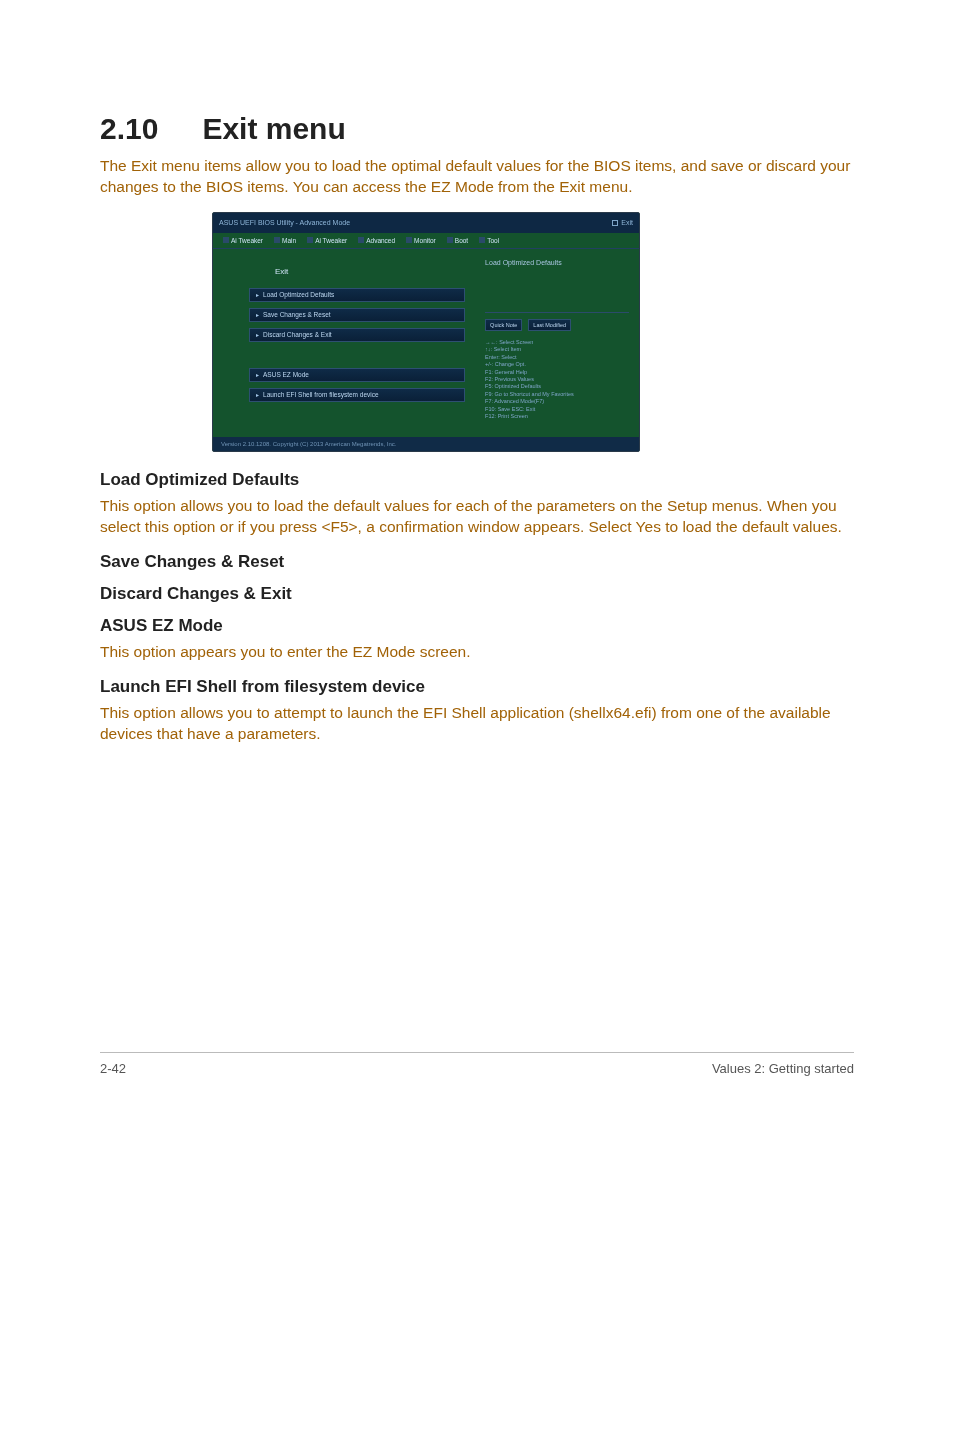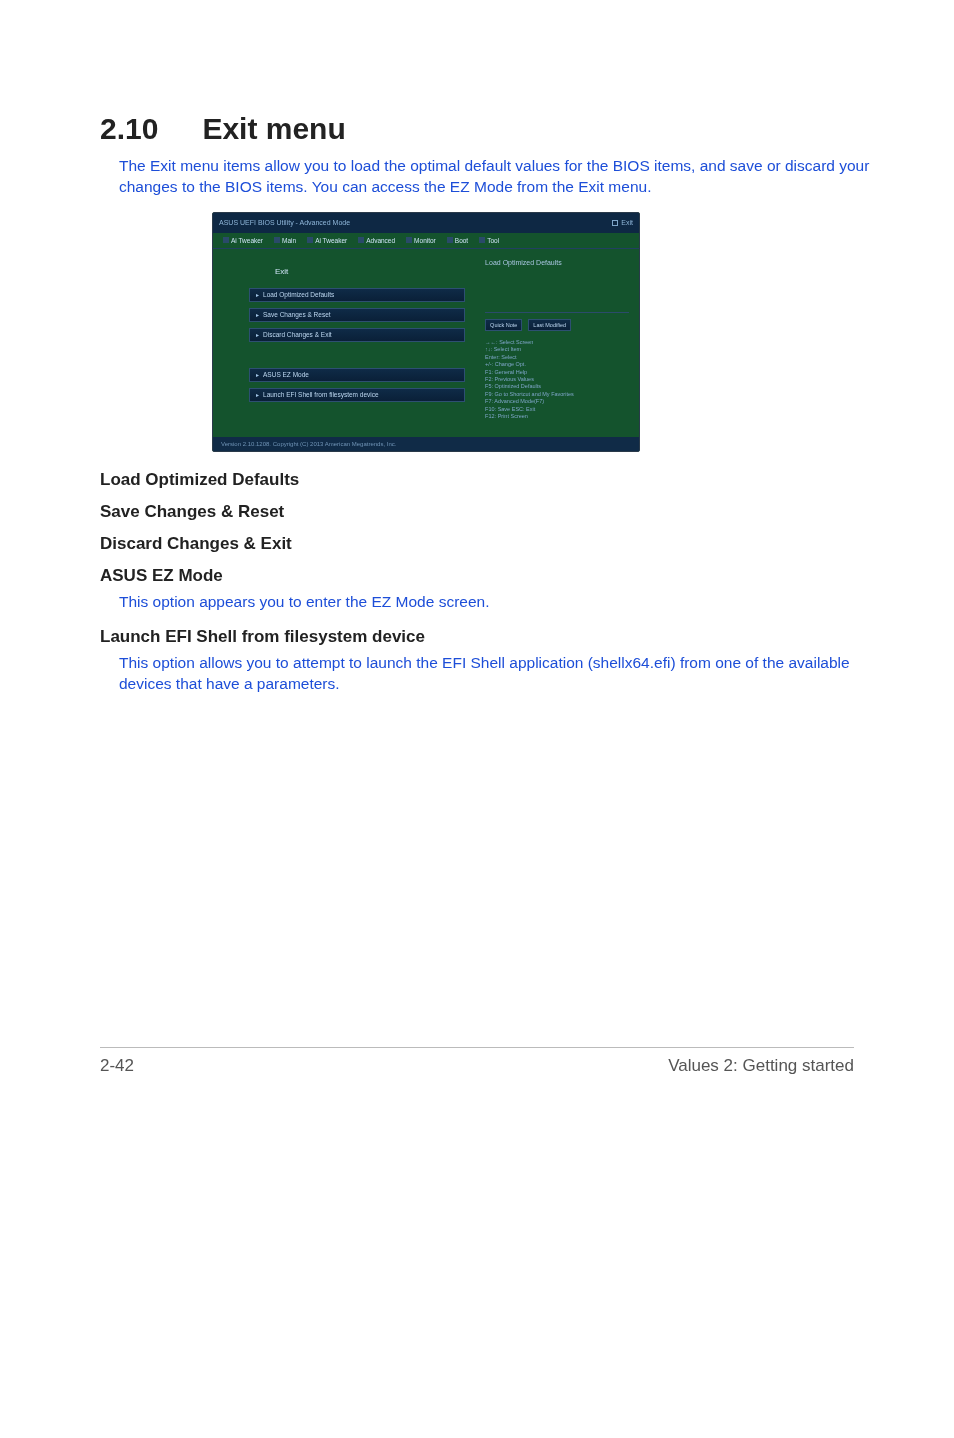"The Exit menu items allow" p.body { color: #1d4ed8 -> #a16207; margin-left: 19px -> none }
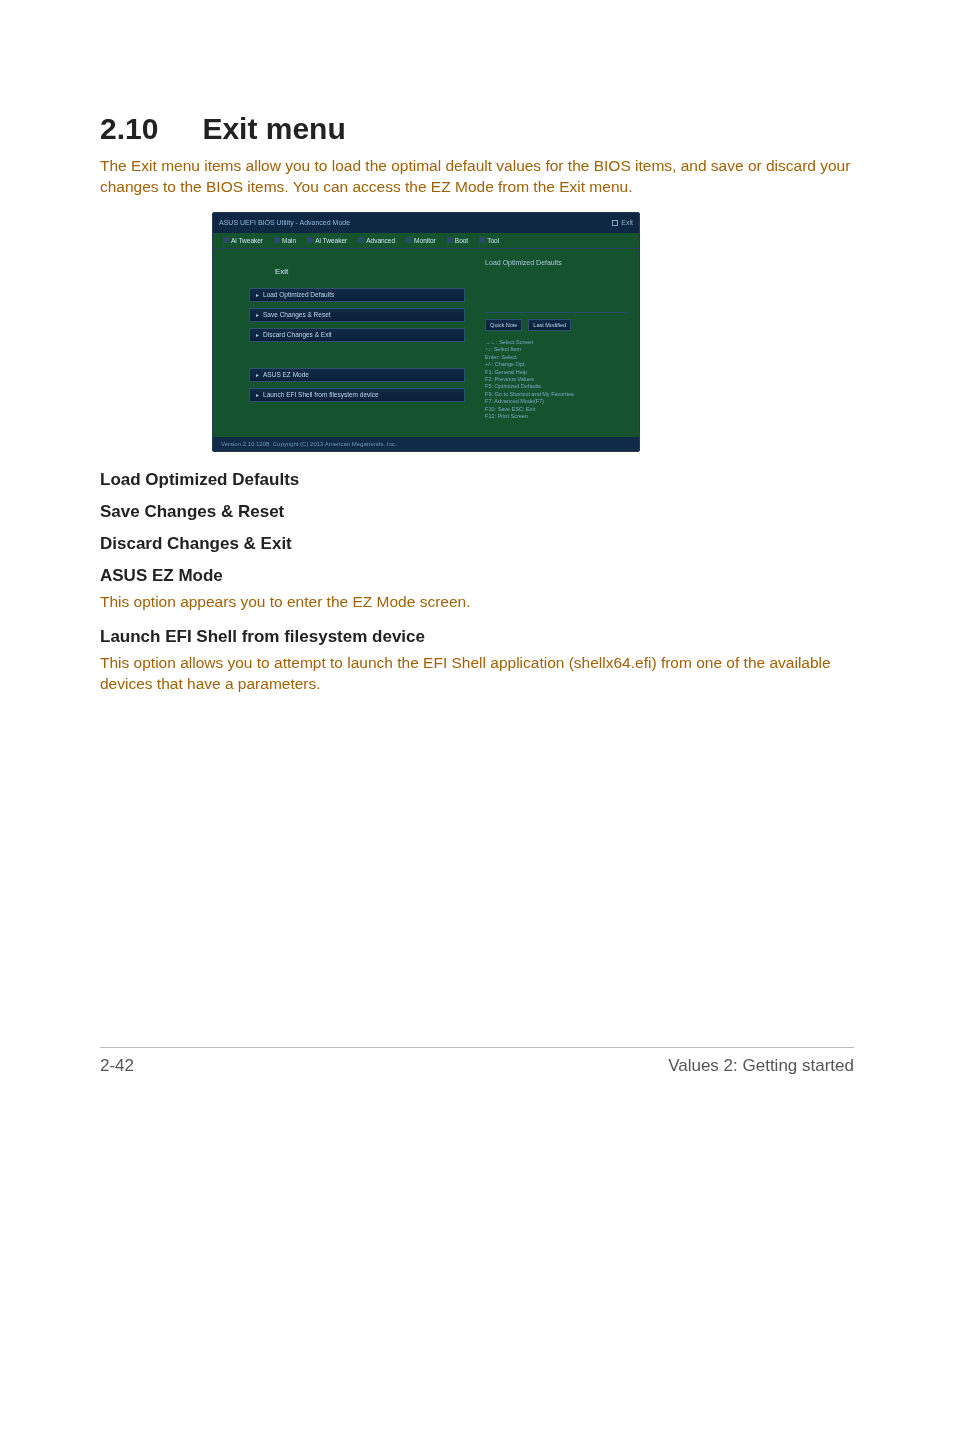"This option allows you to load" p.body { html: none -> <p>This option allows you to load the default values for each of the parameters on the Setup menus. When you select this option or if you press &lt;F5&gt;, a confirmation window appears. Select Yes to load the default values.</p> }
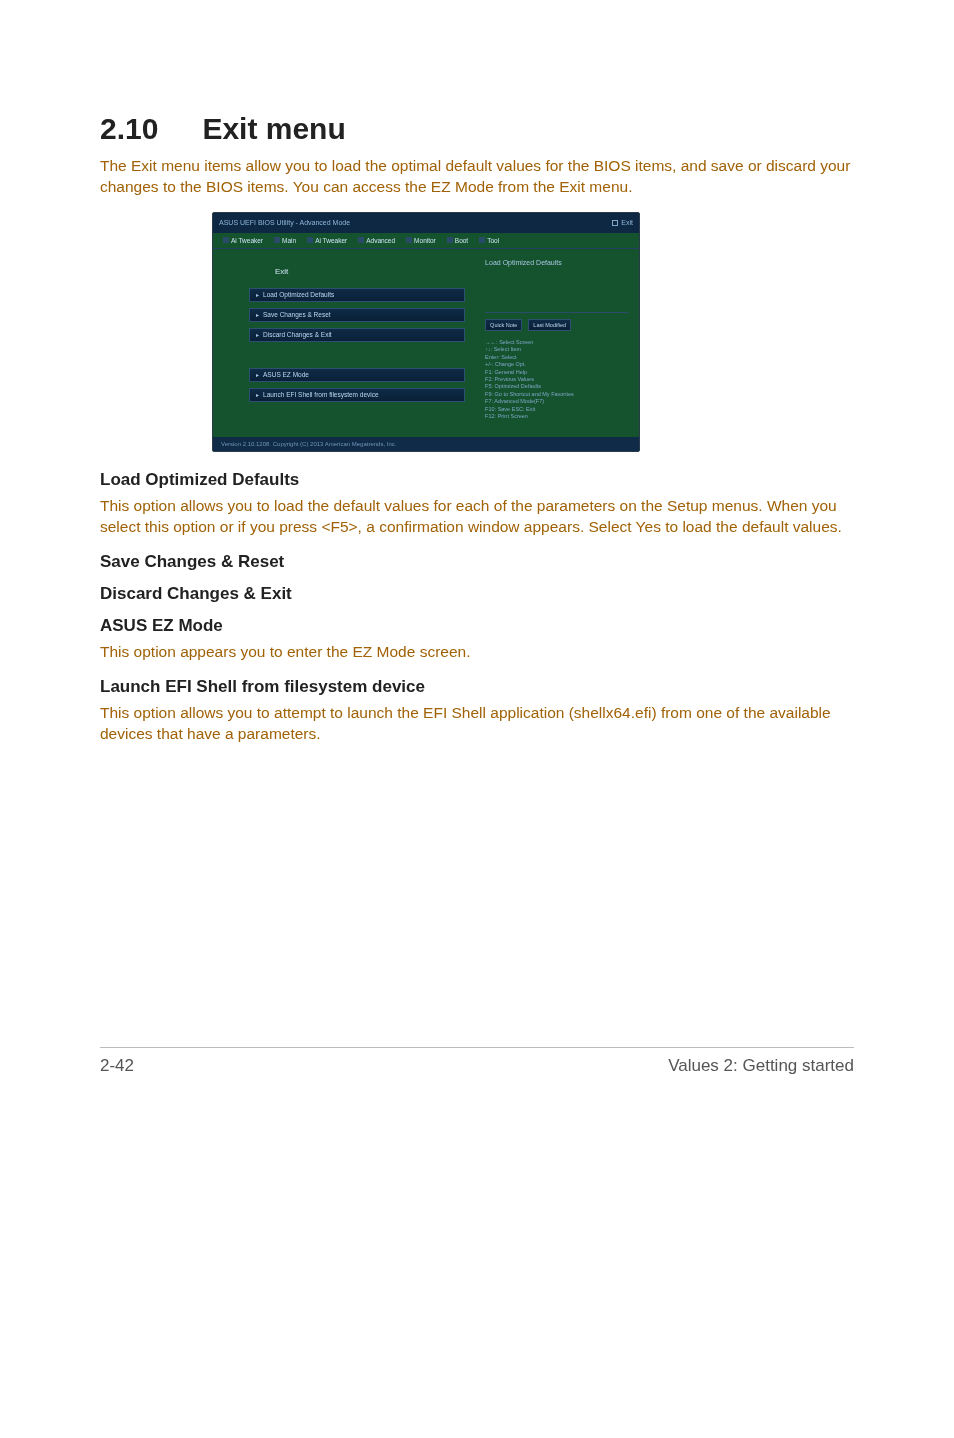"2-42" .footer { font-size: 17px -> 13px }
